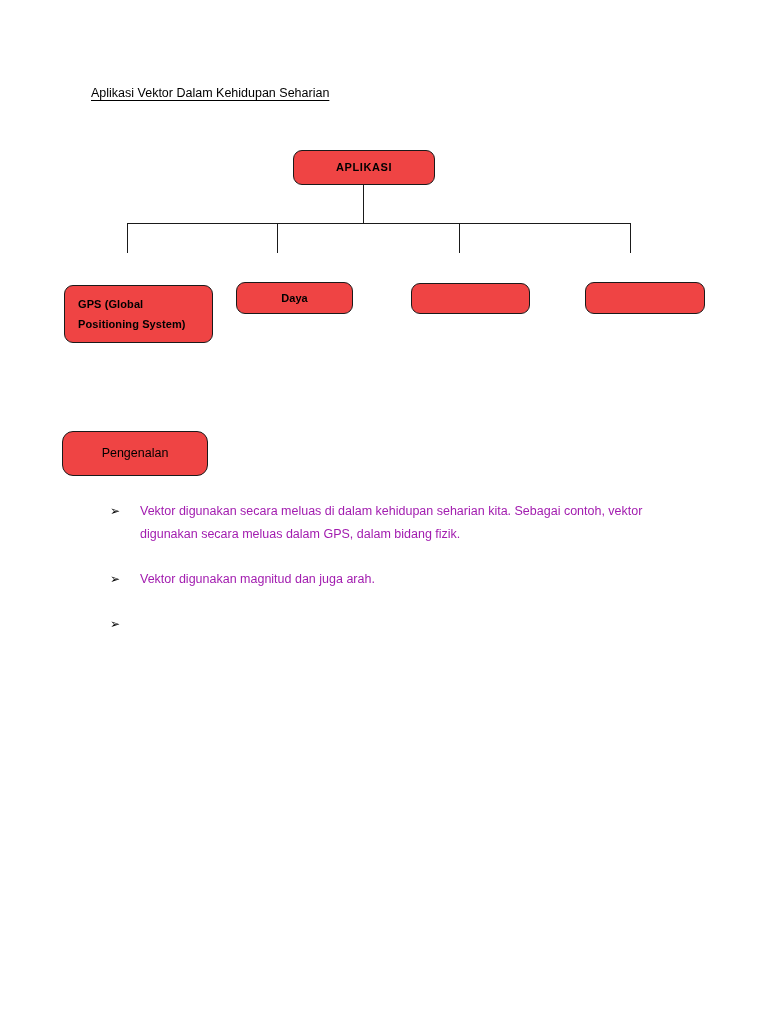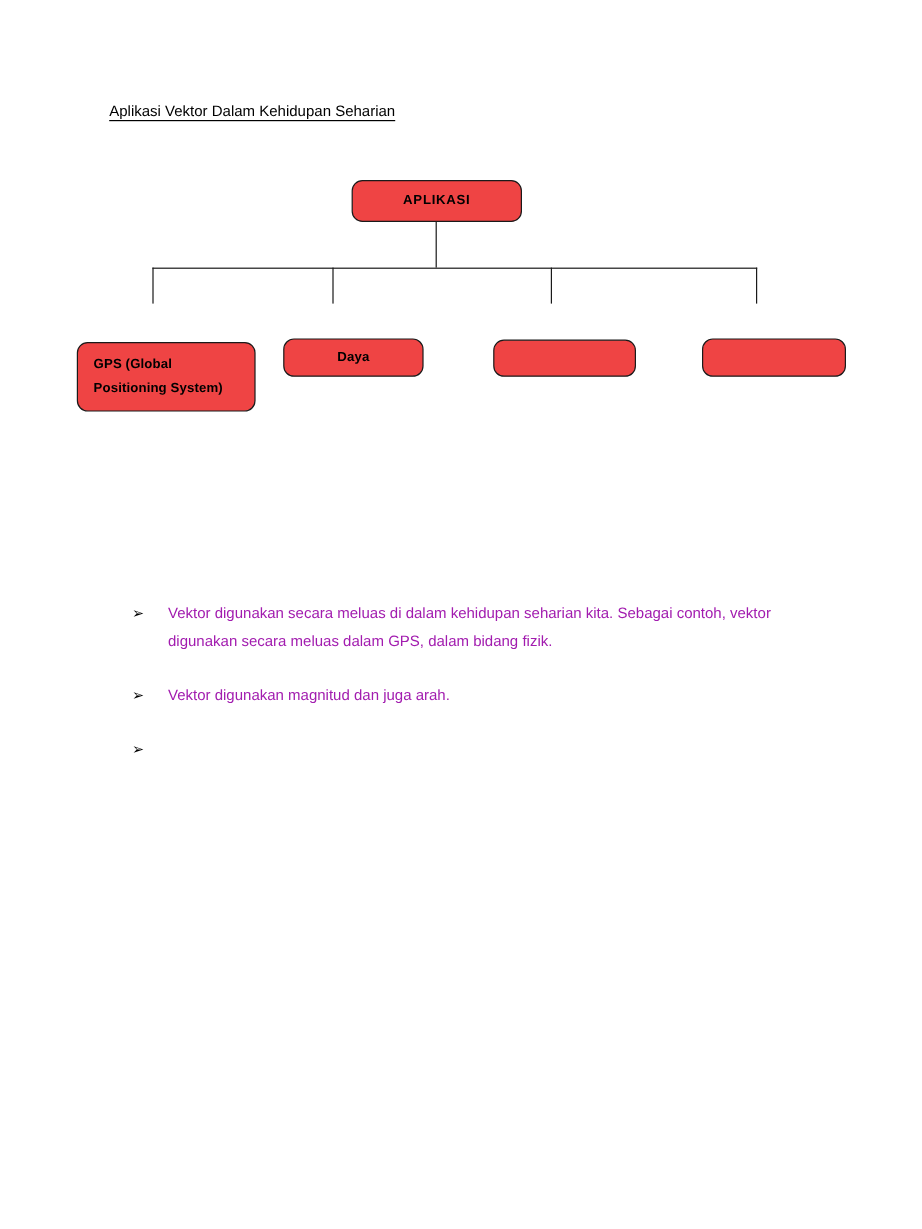"Pengenalan" div.node { html: none -> <div> <span>Pengenalan</span> </div> }
